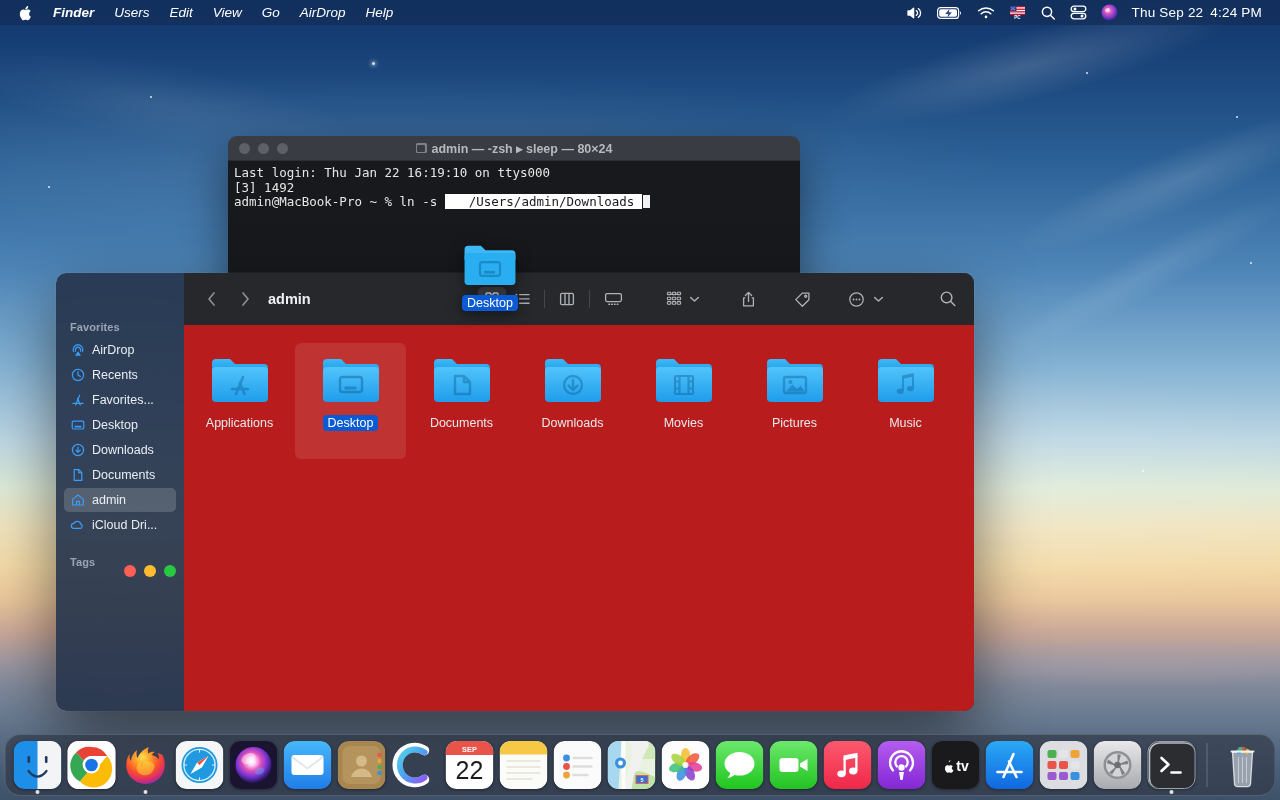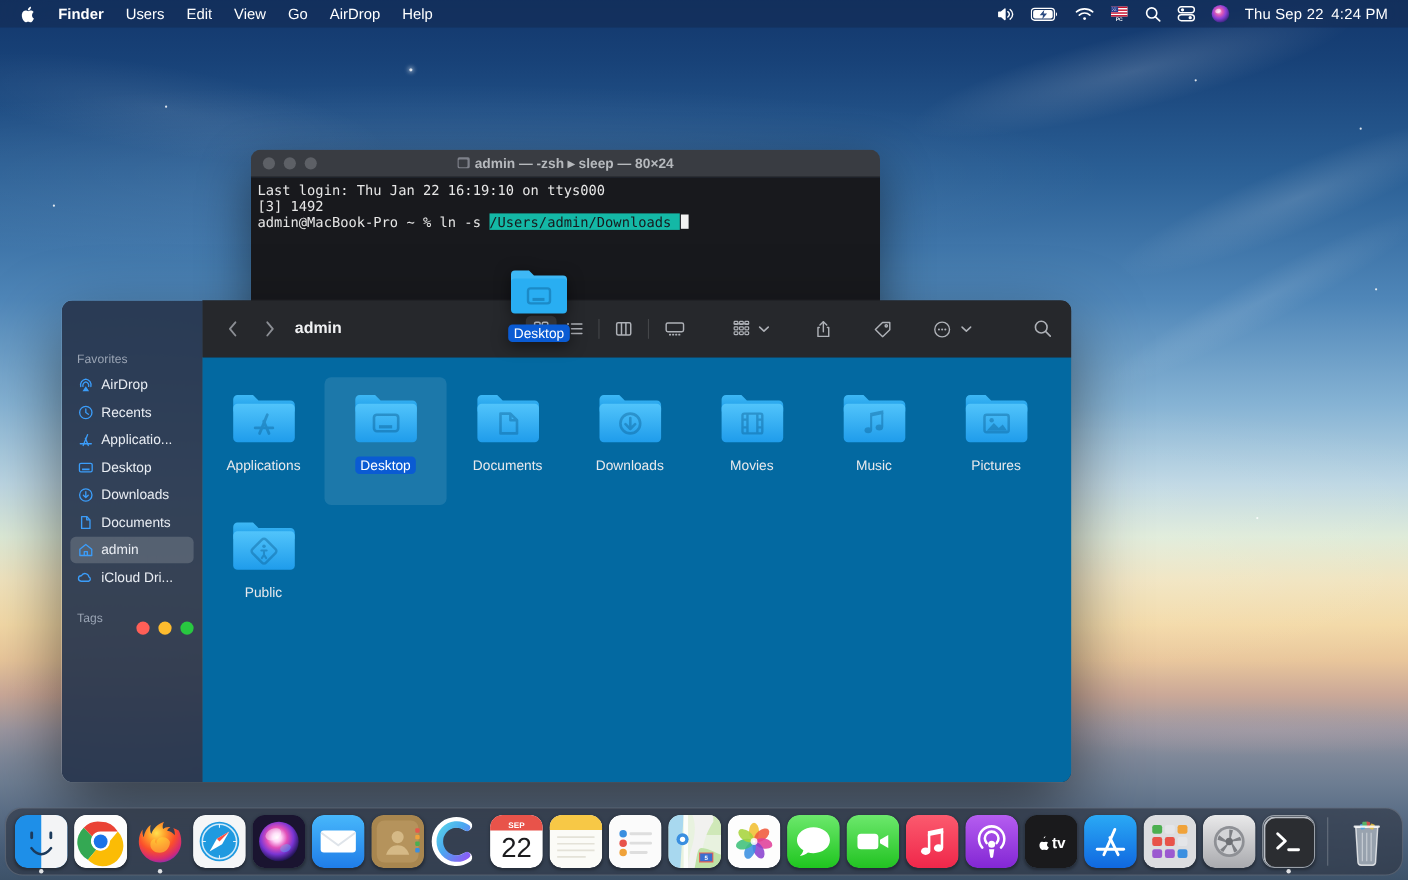"Finder" .mb-item { font-style: none -> italic }
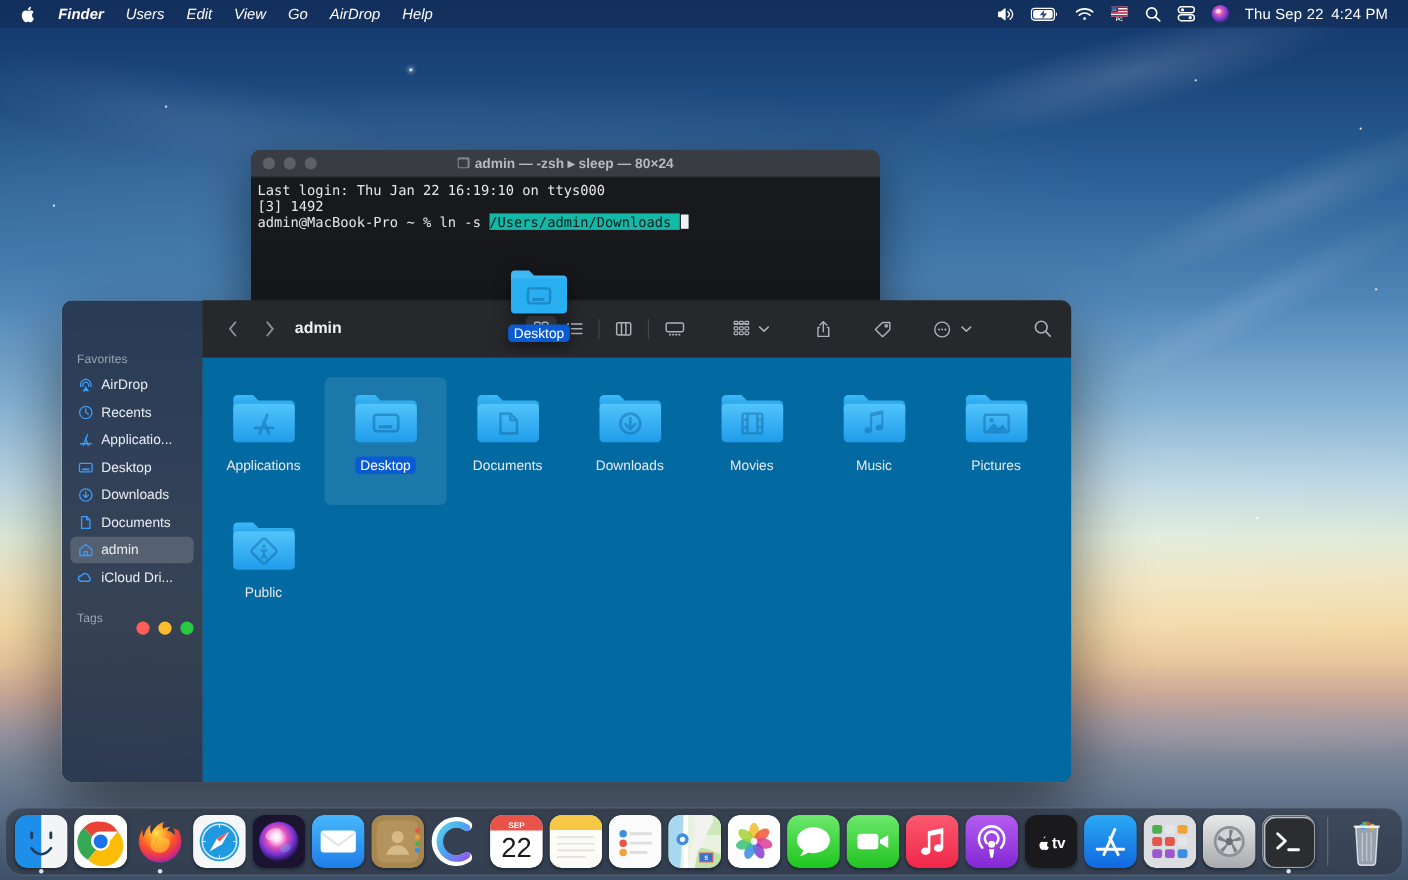"/Users/admin/Downloads" .sel-path { background: #14b8a6 -> #ffffff; padding-left: none -> 24px }
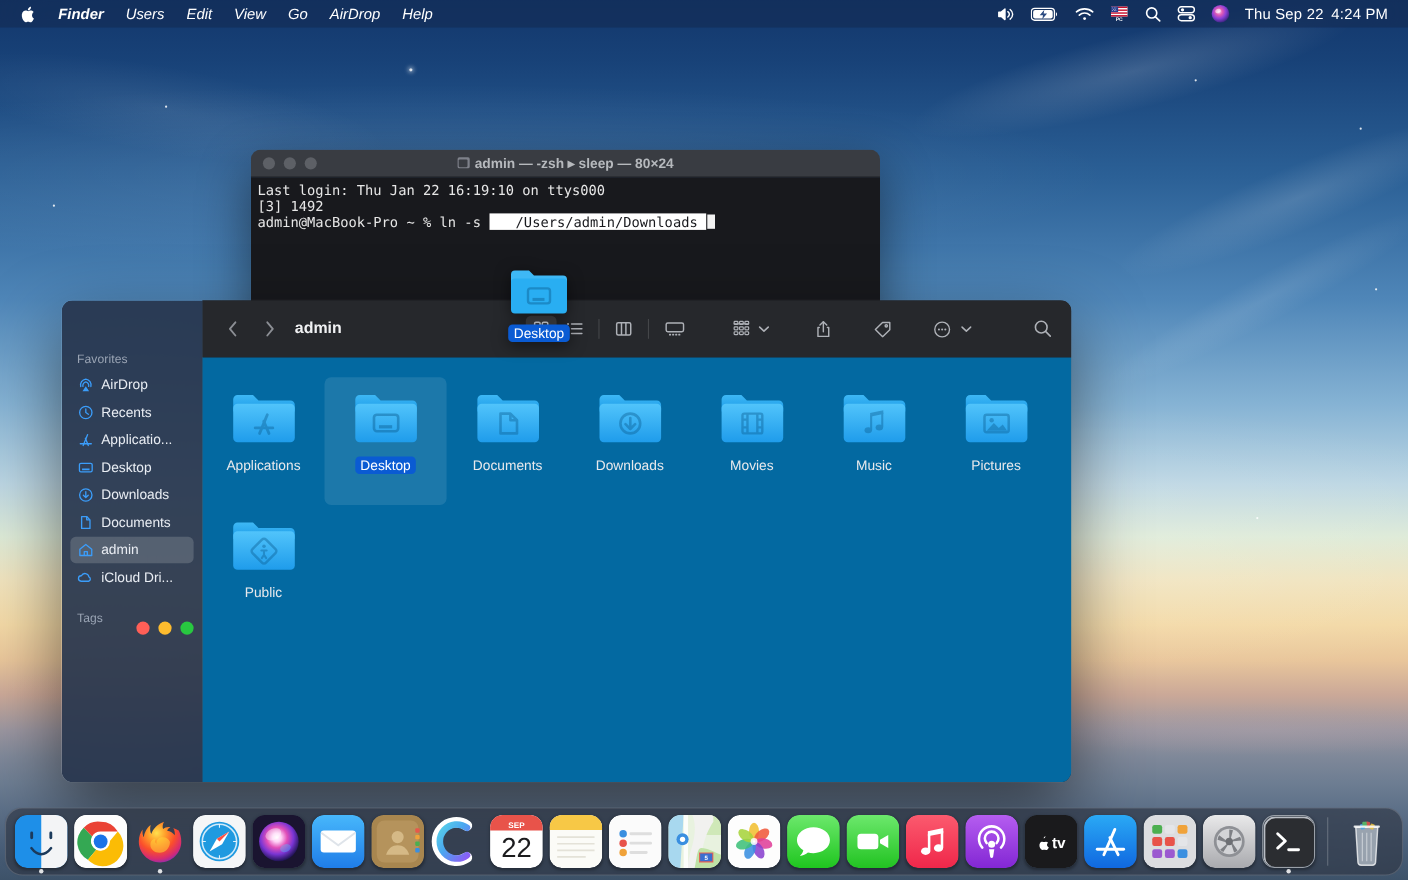"Favorites" .sb-header { font-weight: normal -> bold }
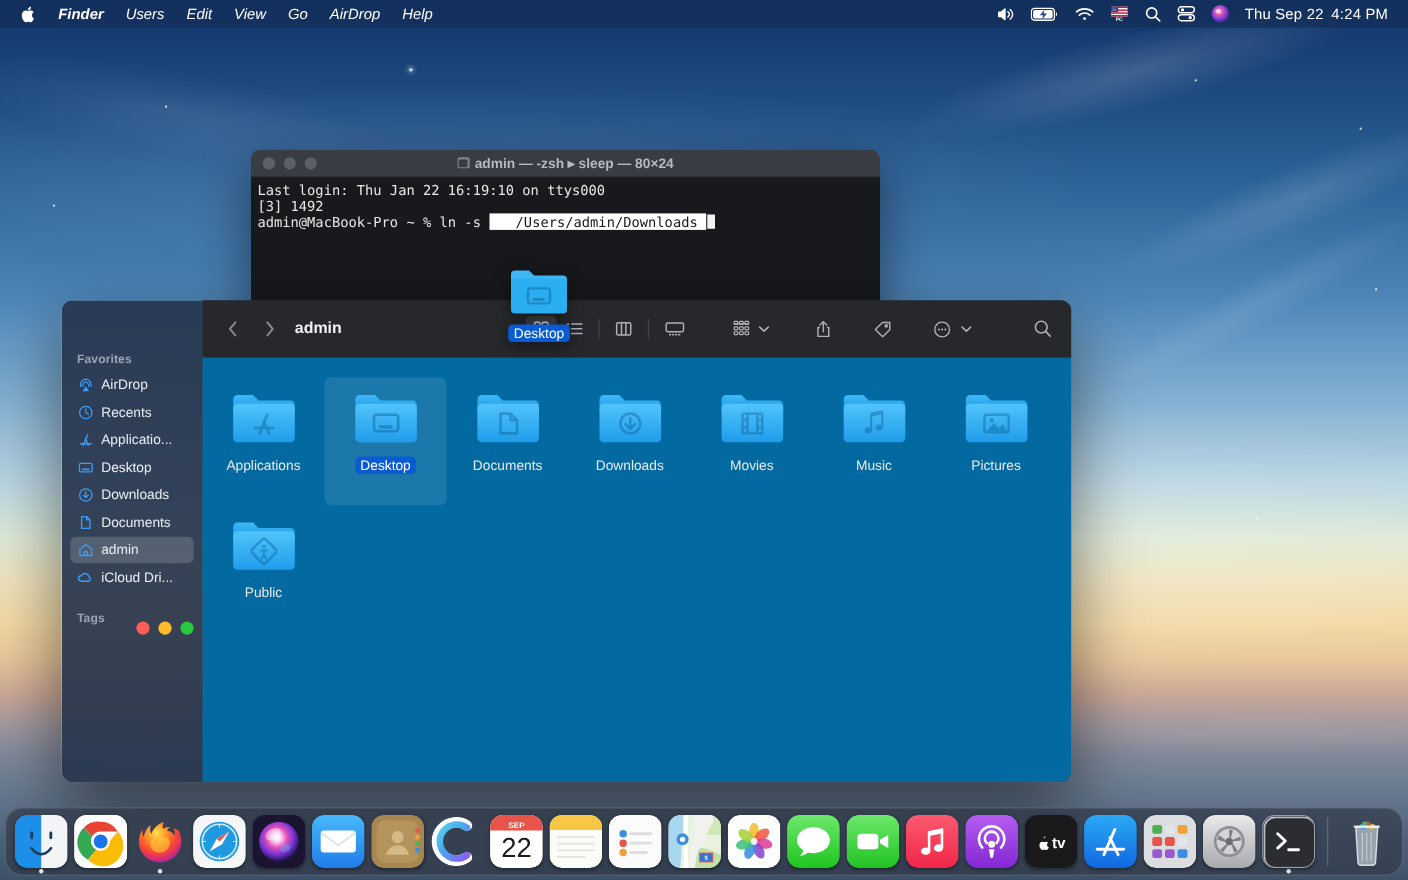"Applicatio..." span { text: Applicatio -> Favorites }
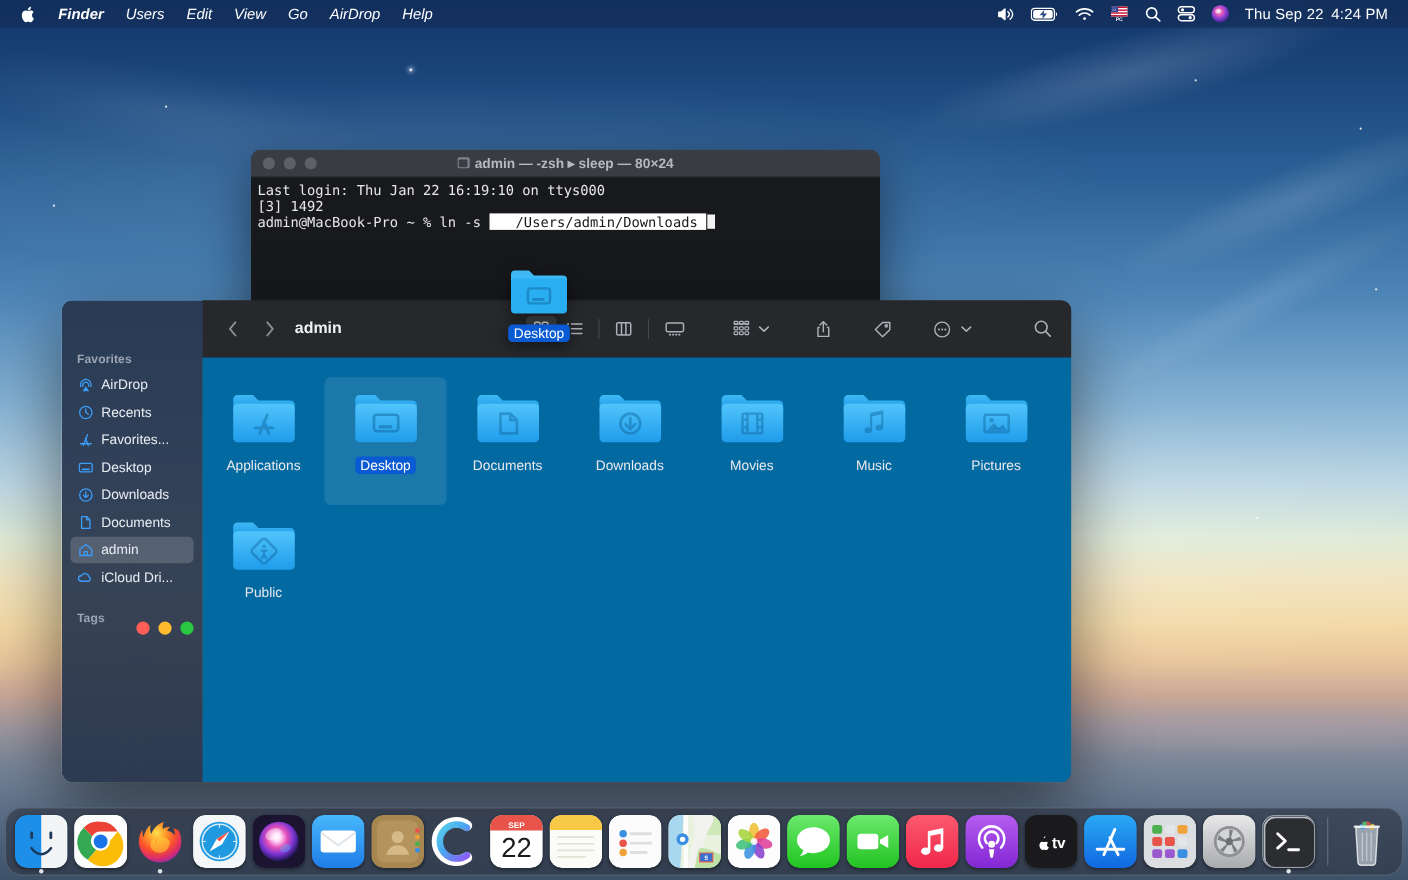"Applications" #fcontent { background: #0369a1 -> #b91c1c }
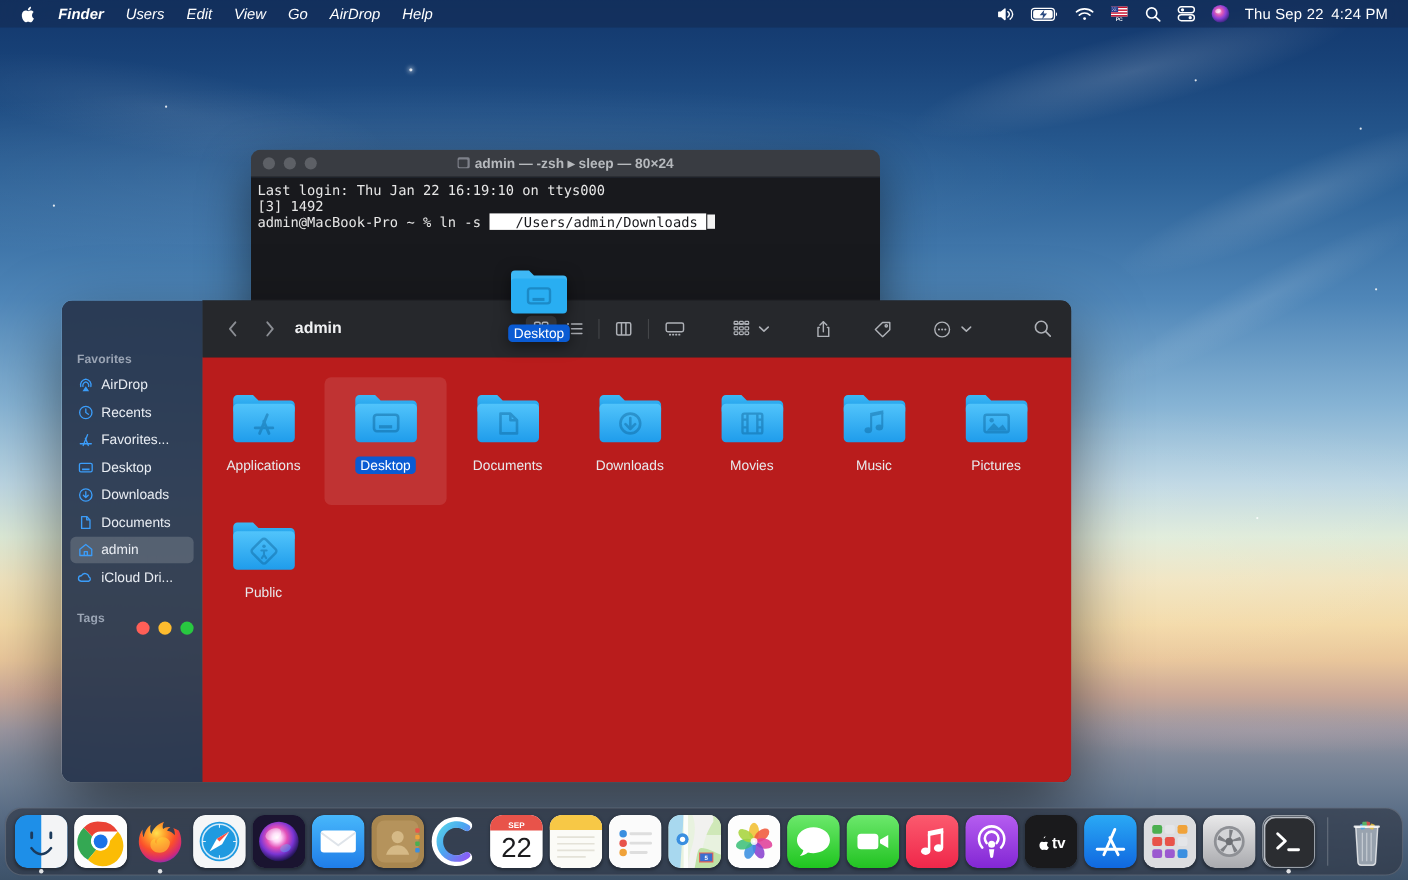"Music" div.icon-cell { order: before "Pictures" -> after "Pictures" }
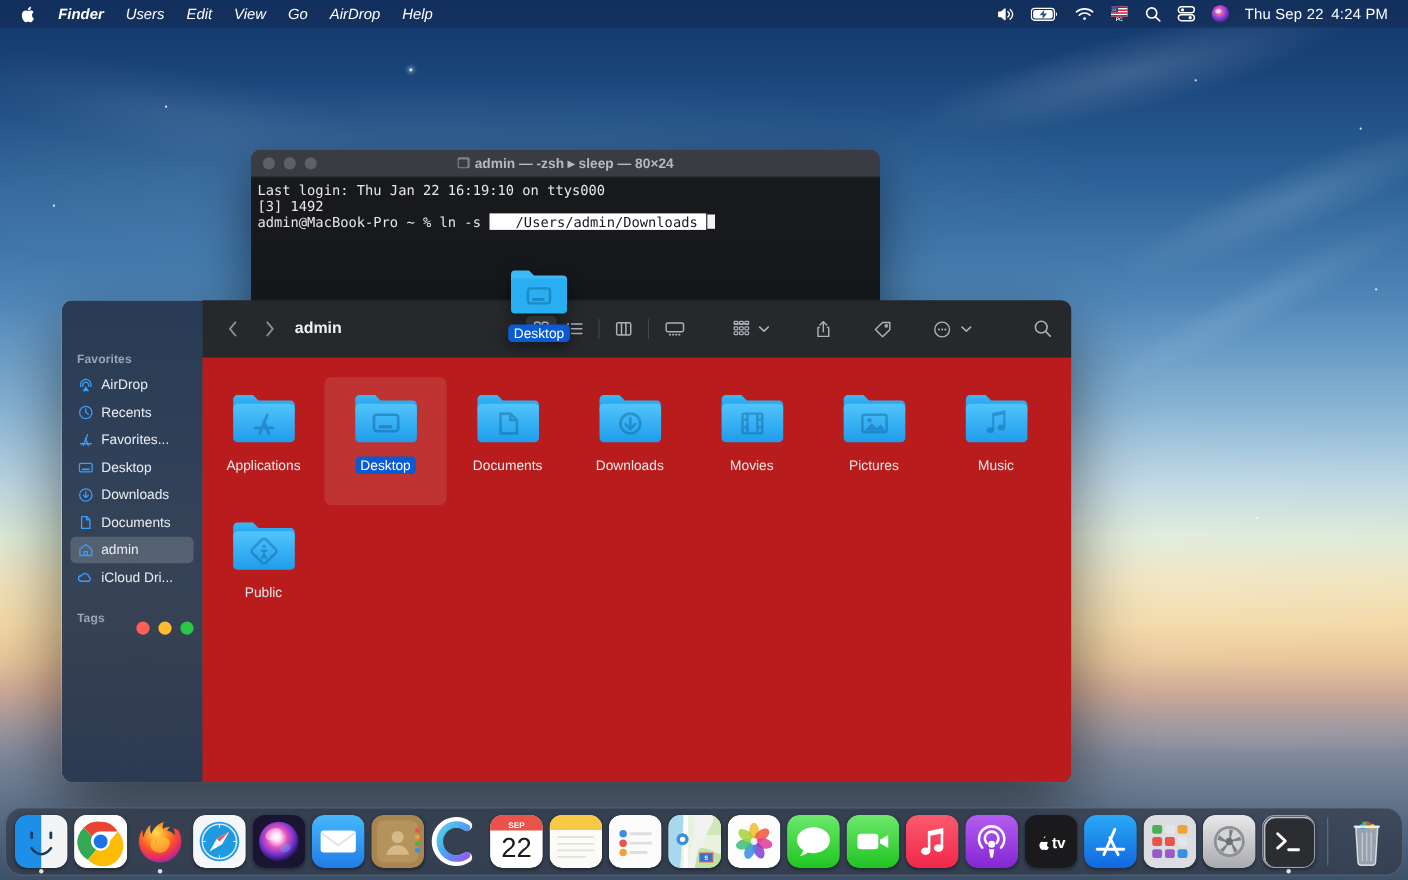"Public" div.icon-cell { html: <div> <div> <svg> <path></path> <rect></rect> <g> <rect></rect> <circle></circle> <path></path> </g> </svg> </div> <div>Public</div> </div> -> none }
